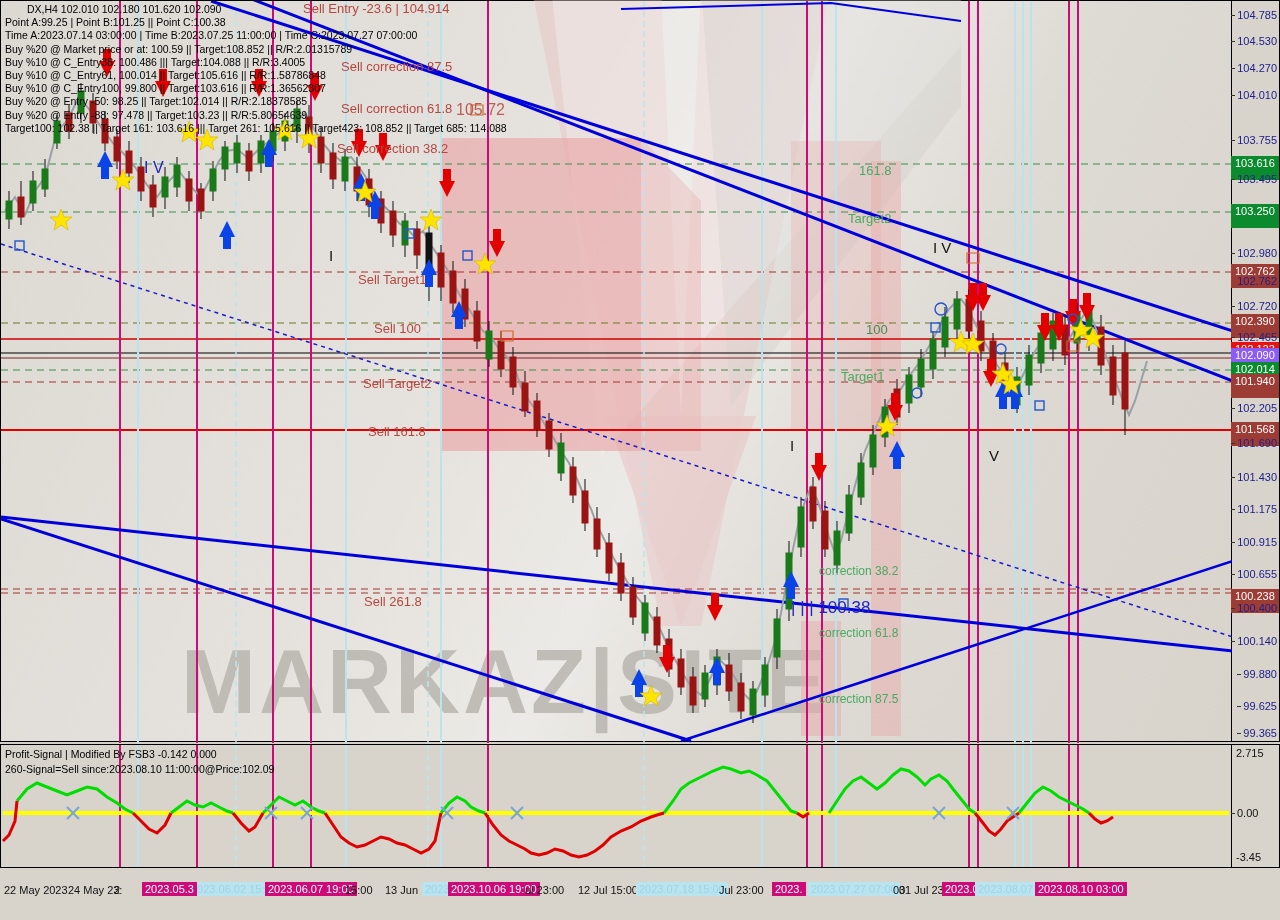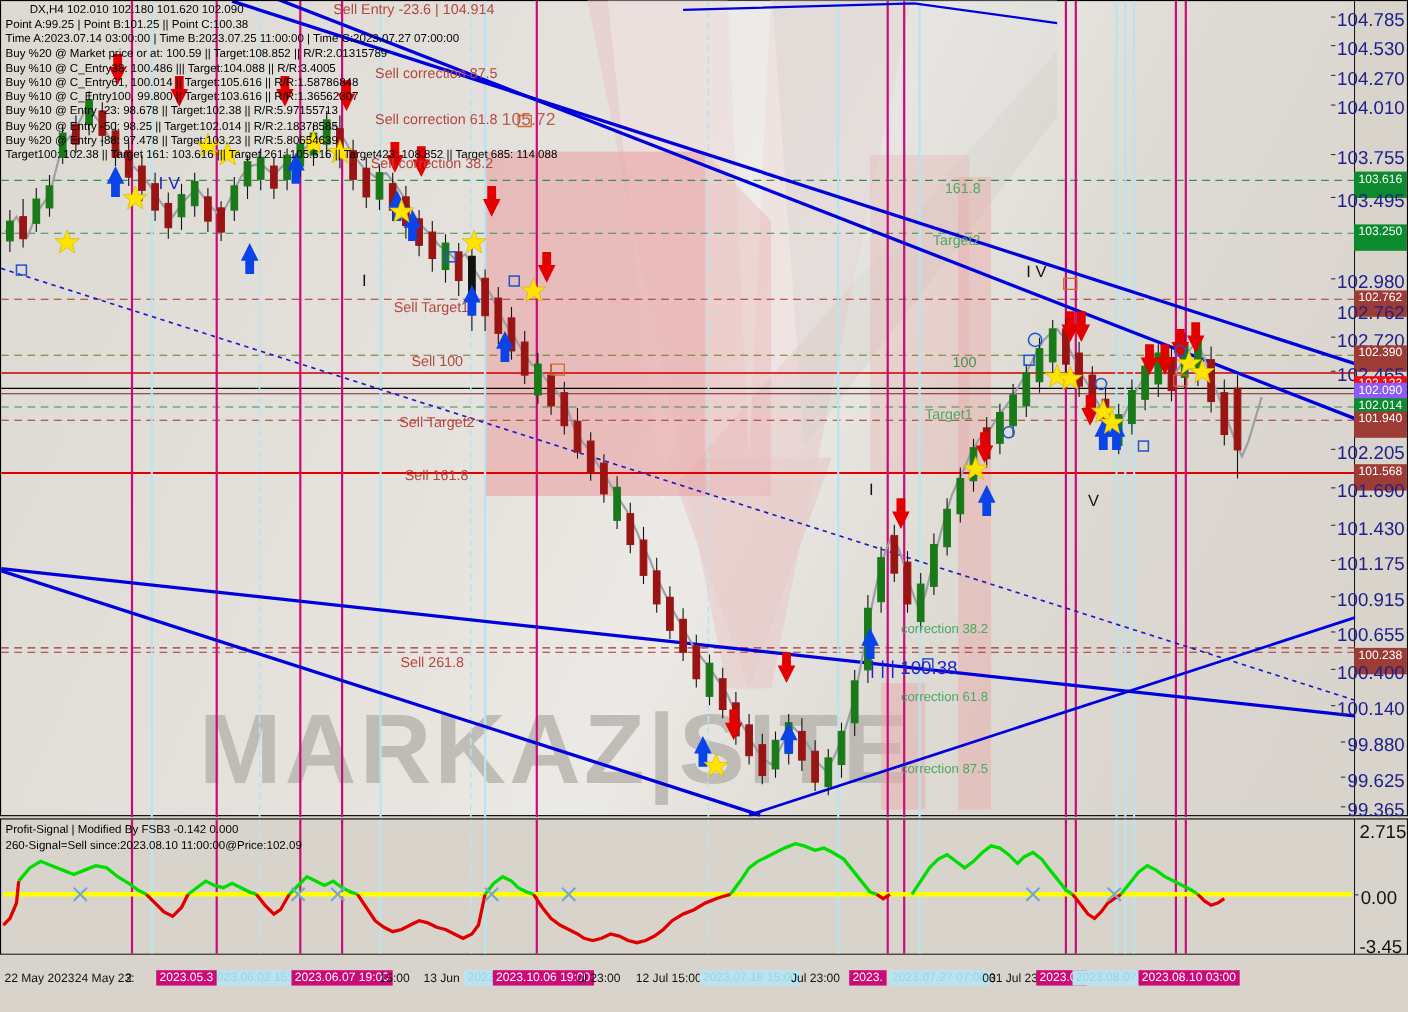"104.785" .pl { font-size: 17px -> 11px }
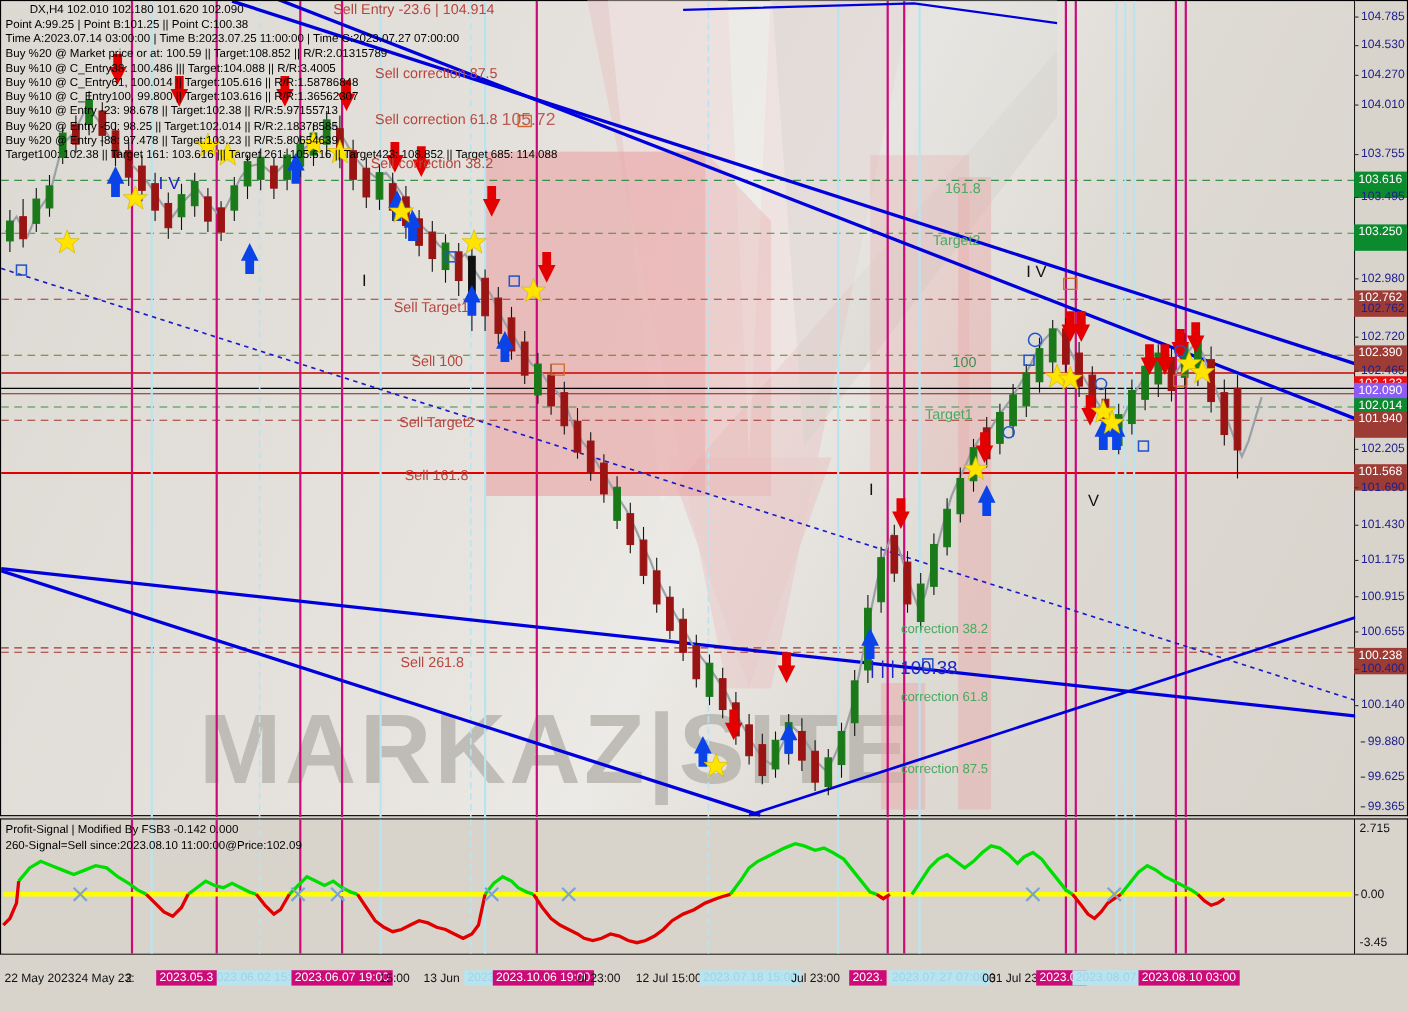"Buy %10 @ Entry -23:" div { html: <div>Buy %10 @ Entry -23: 98.678 || Target:102.38 || R/R:5.97155713</div> -> none }
